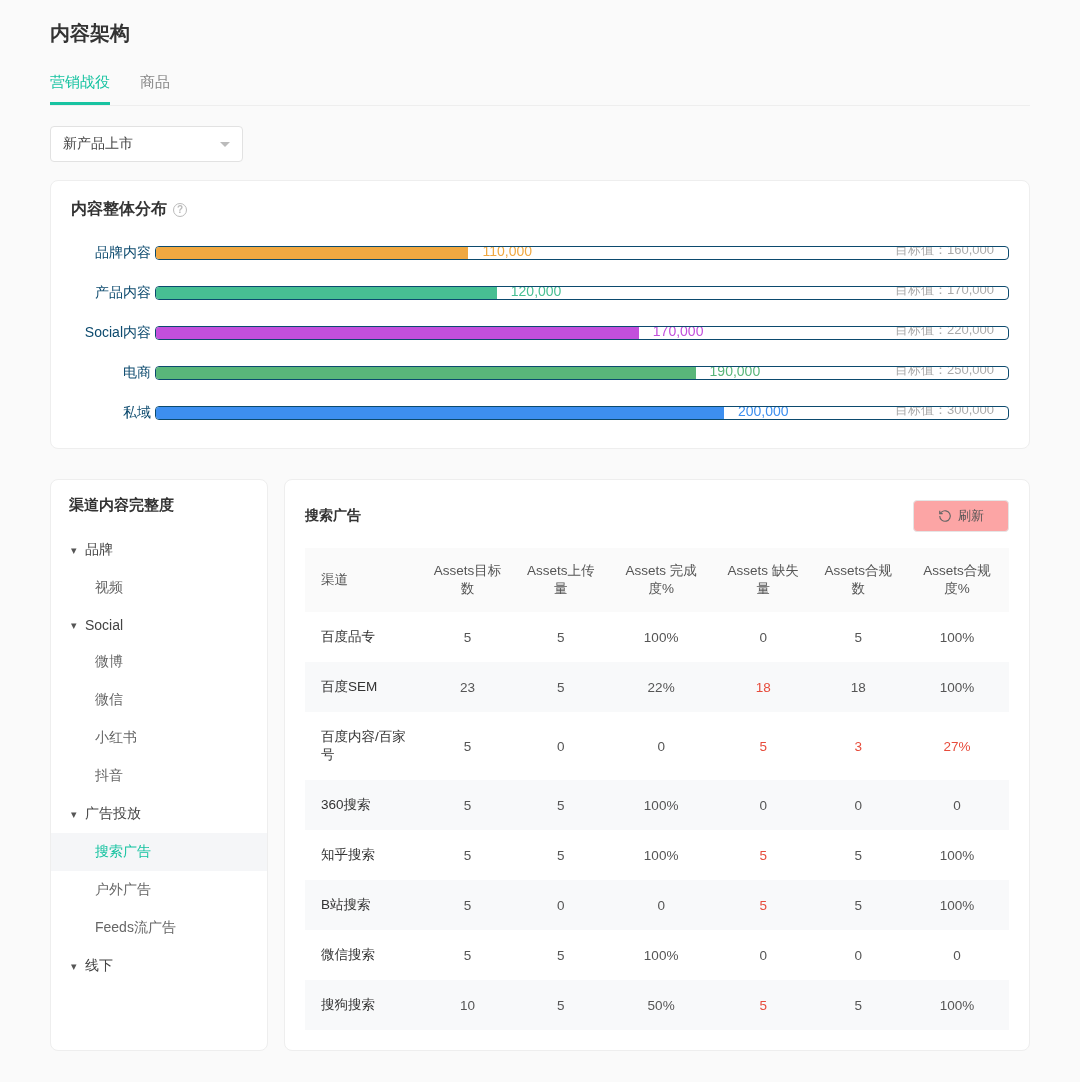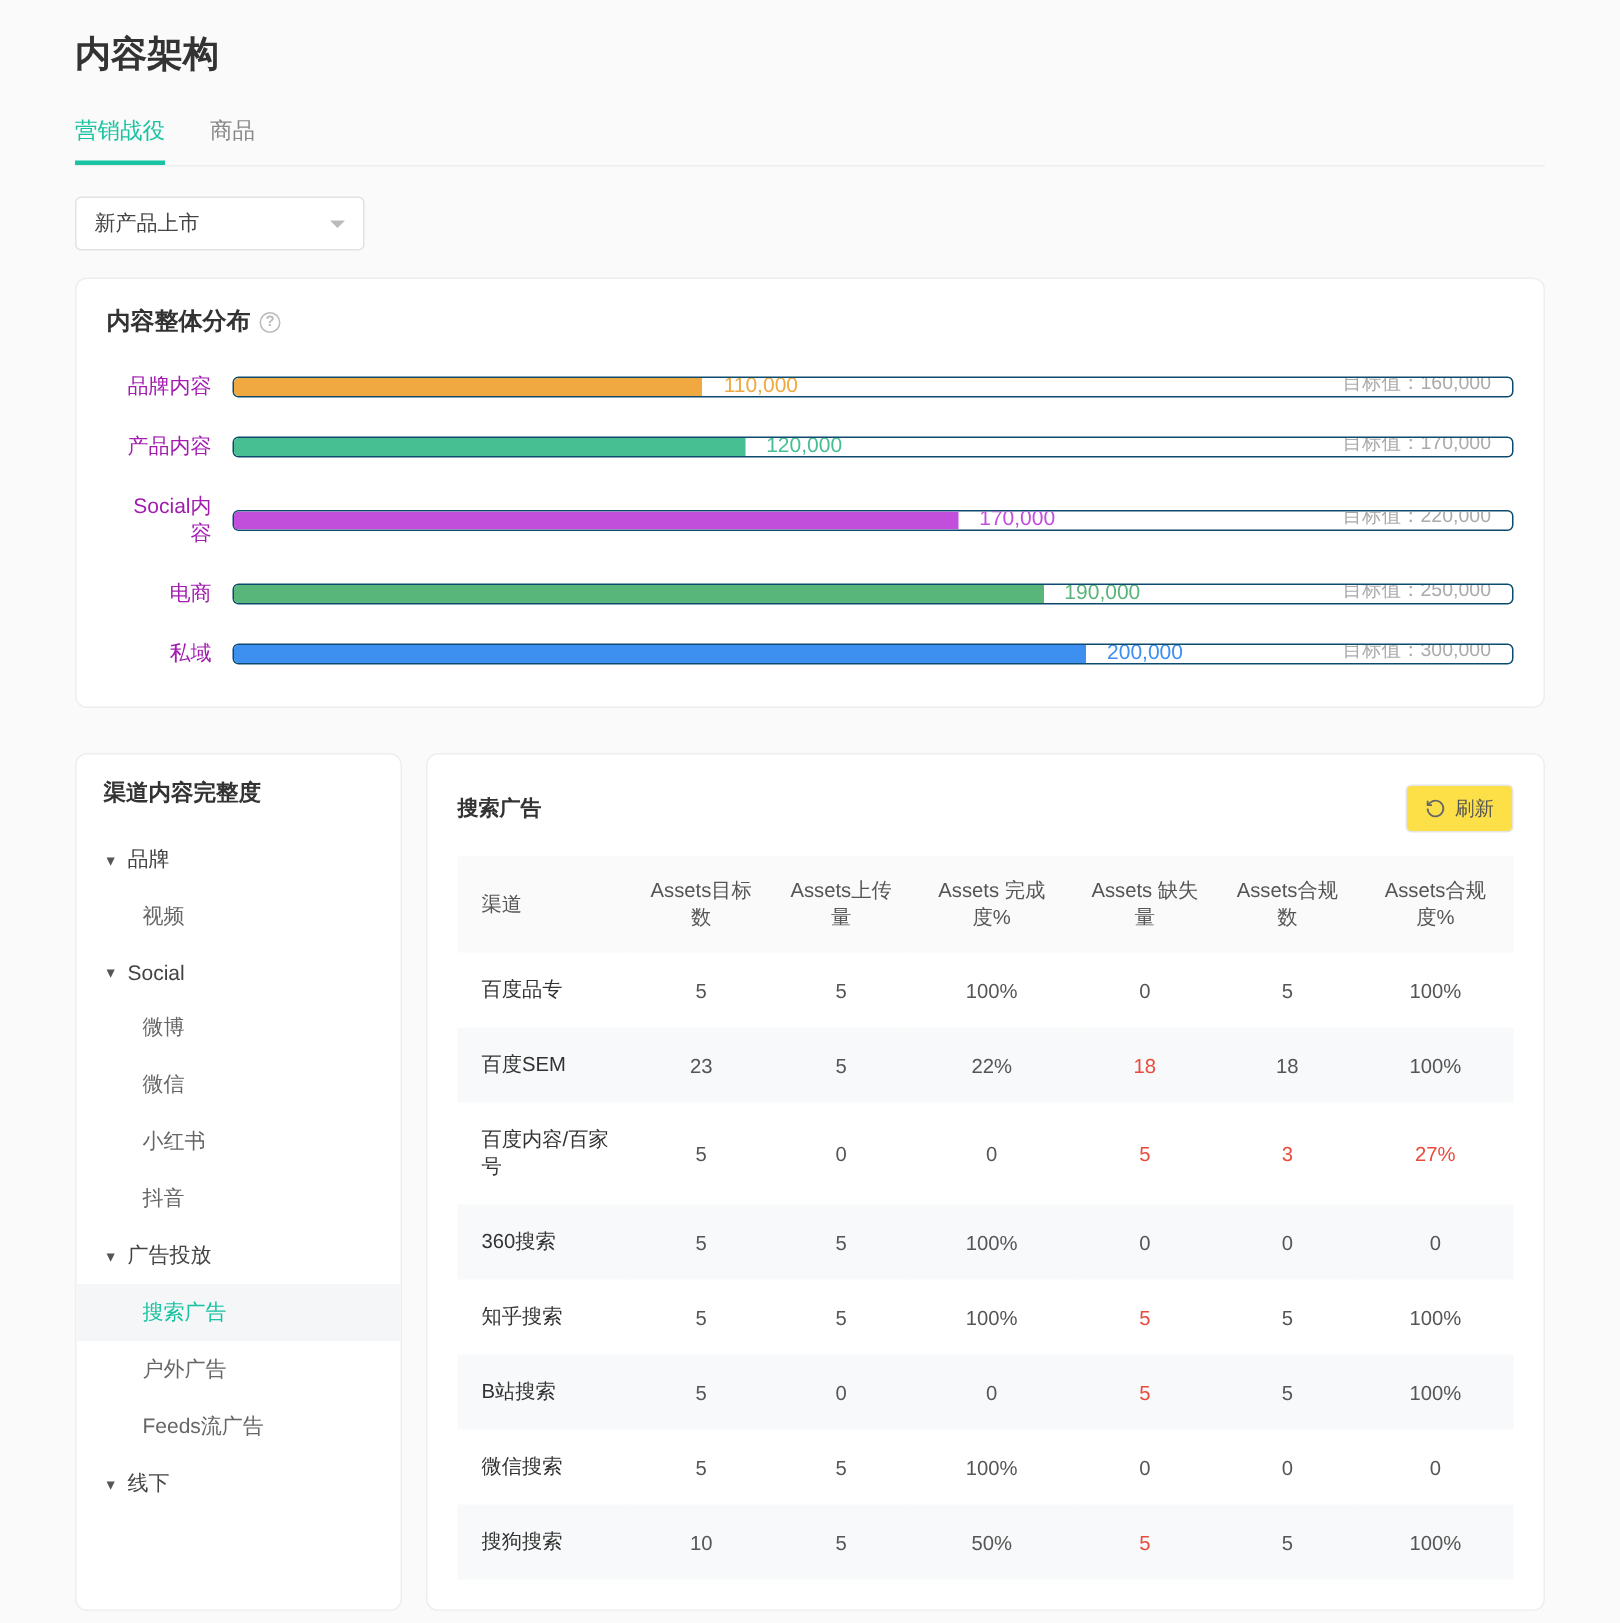"内容架构" .page-title { font-size: 24px -> 20px }
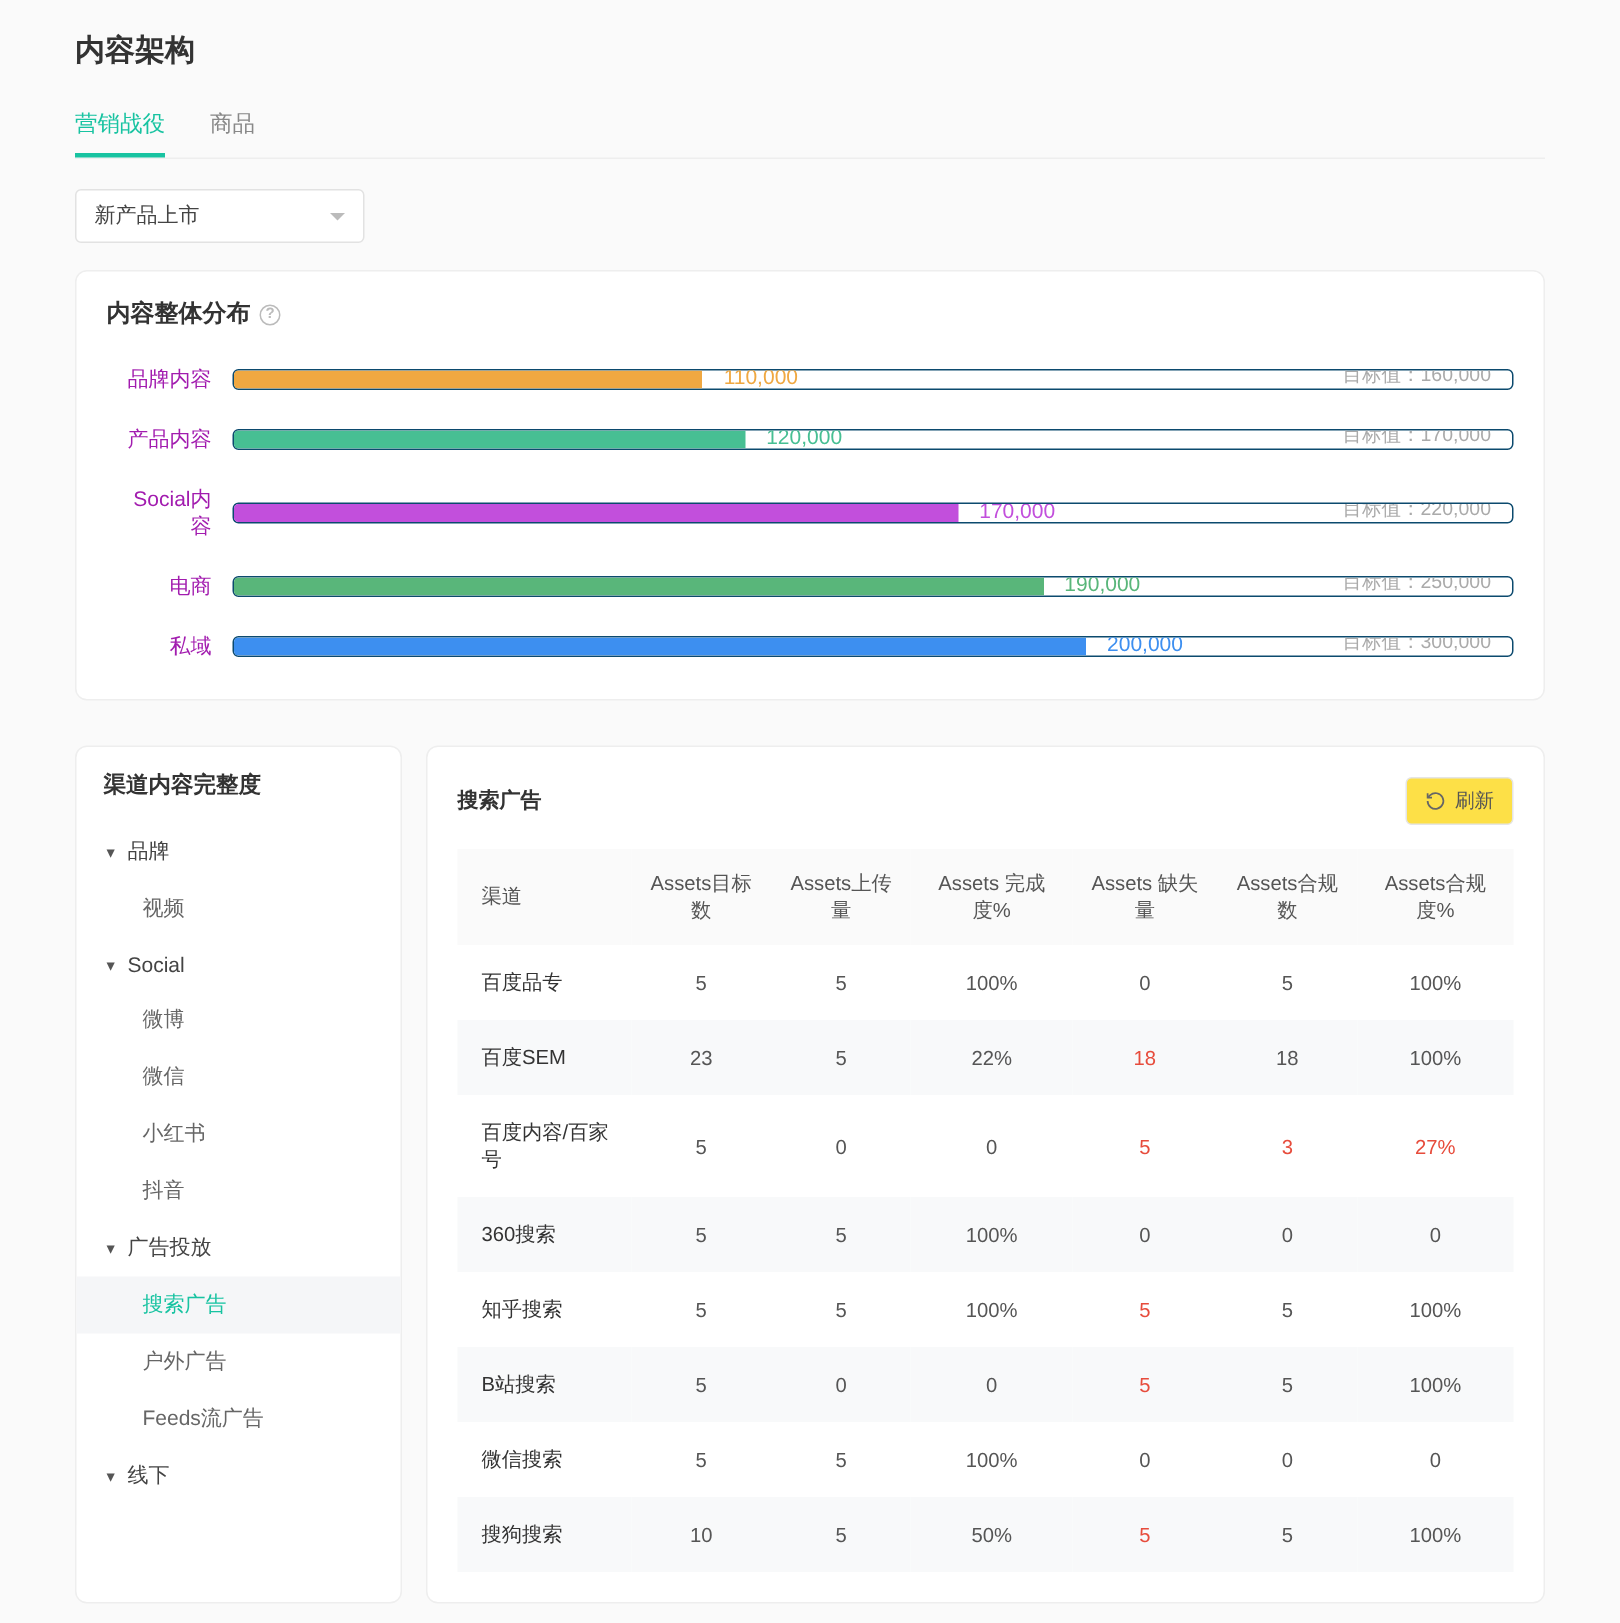"品牌内容" .bar-label { color: #a21caf -> #0c4a6e; padding-right: 14px -> 4px }
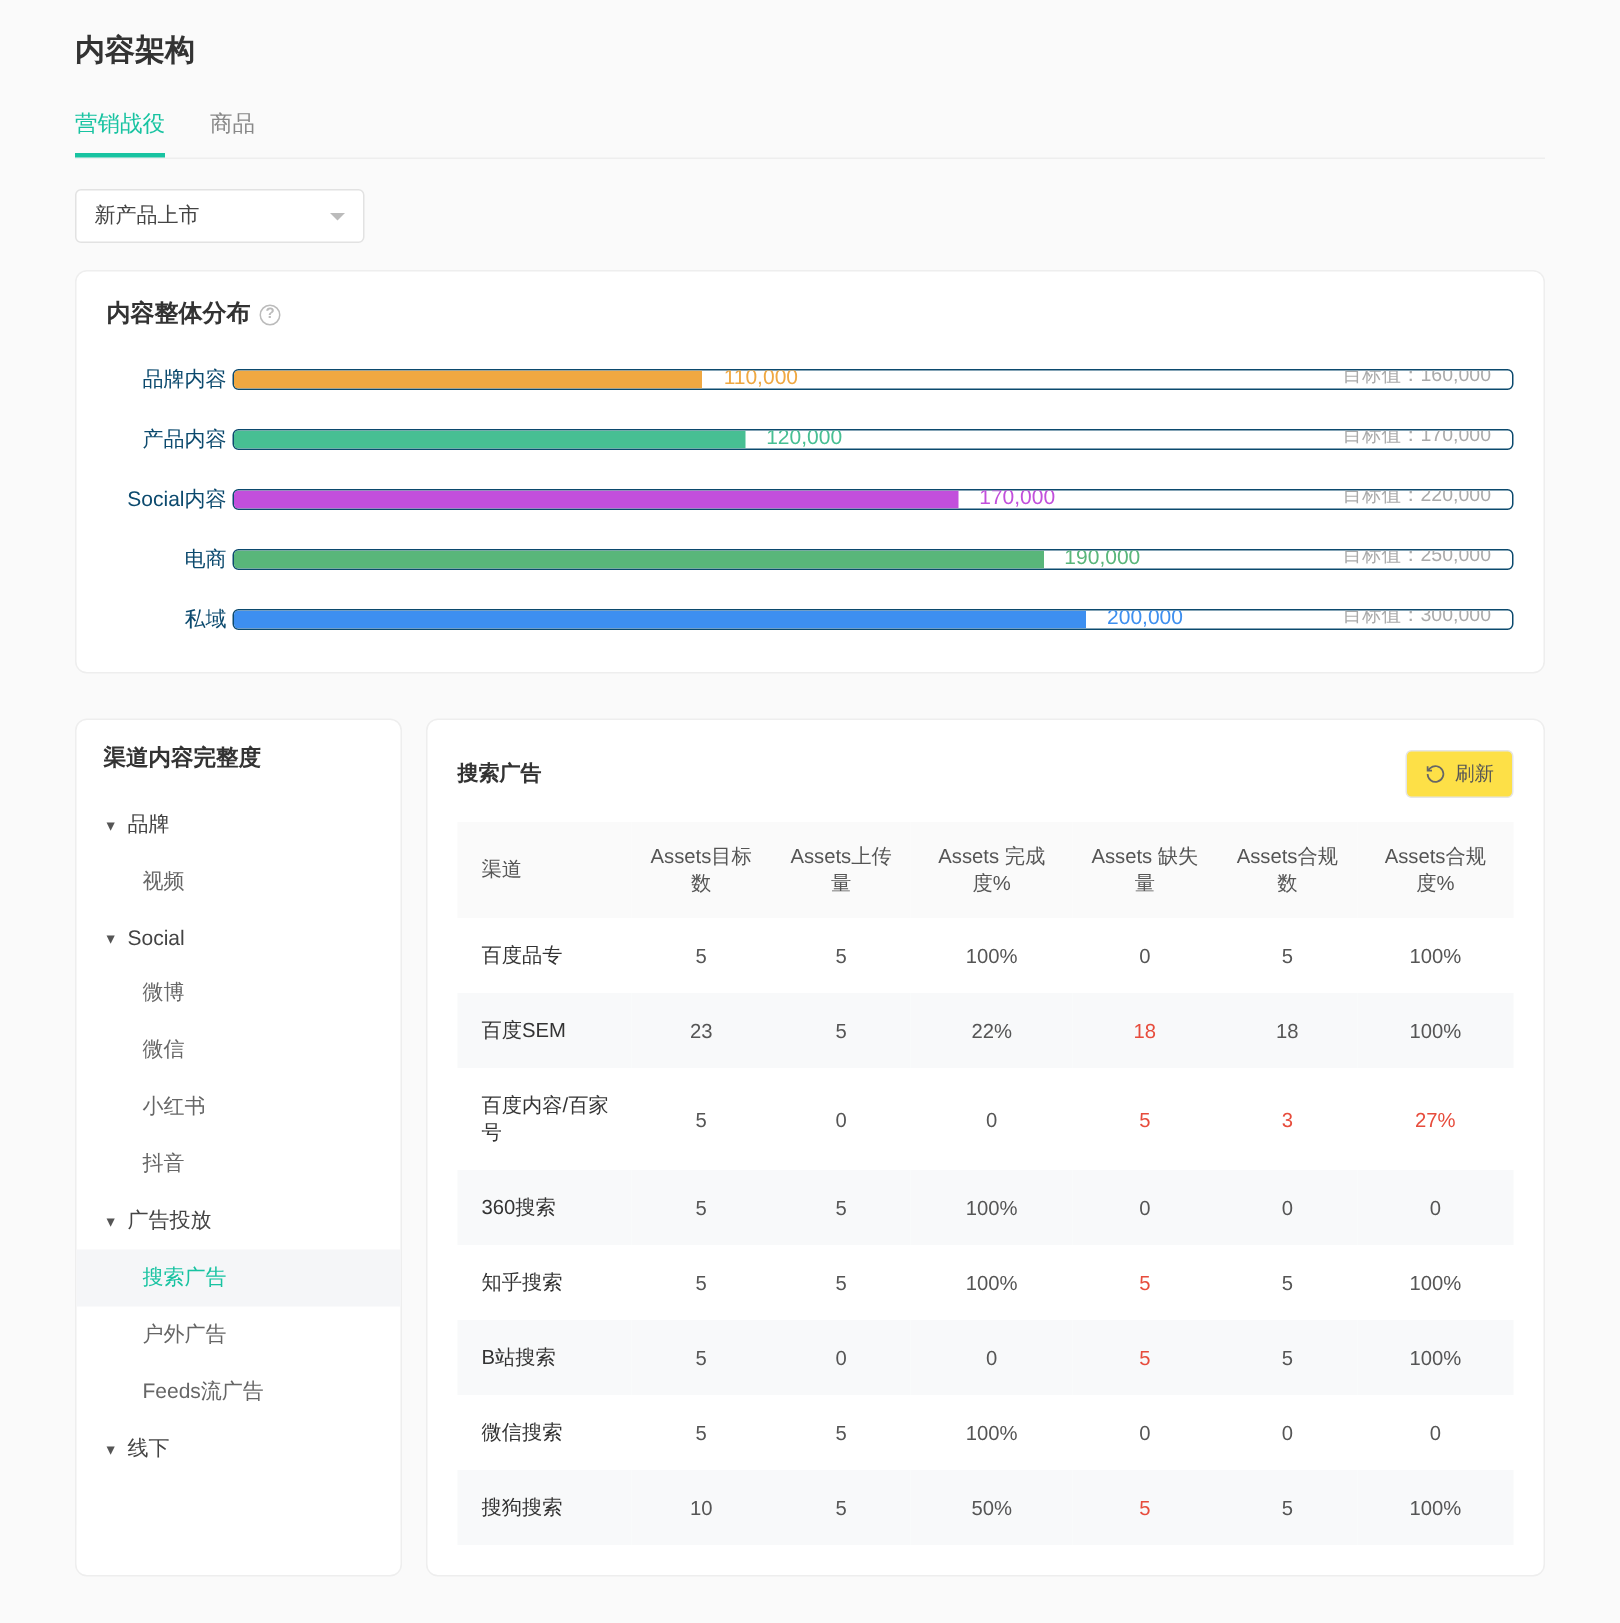"刷新" .refresh-btn { background: #fde047 -> #fca5a5; padding: 6px 12px -> 6px 24px }
